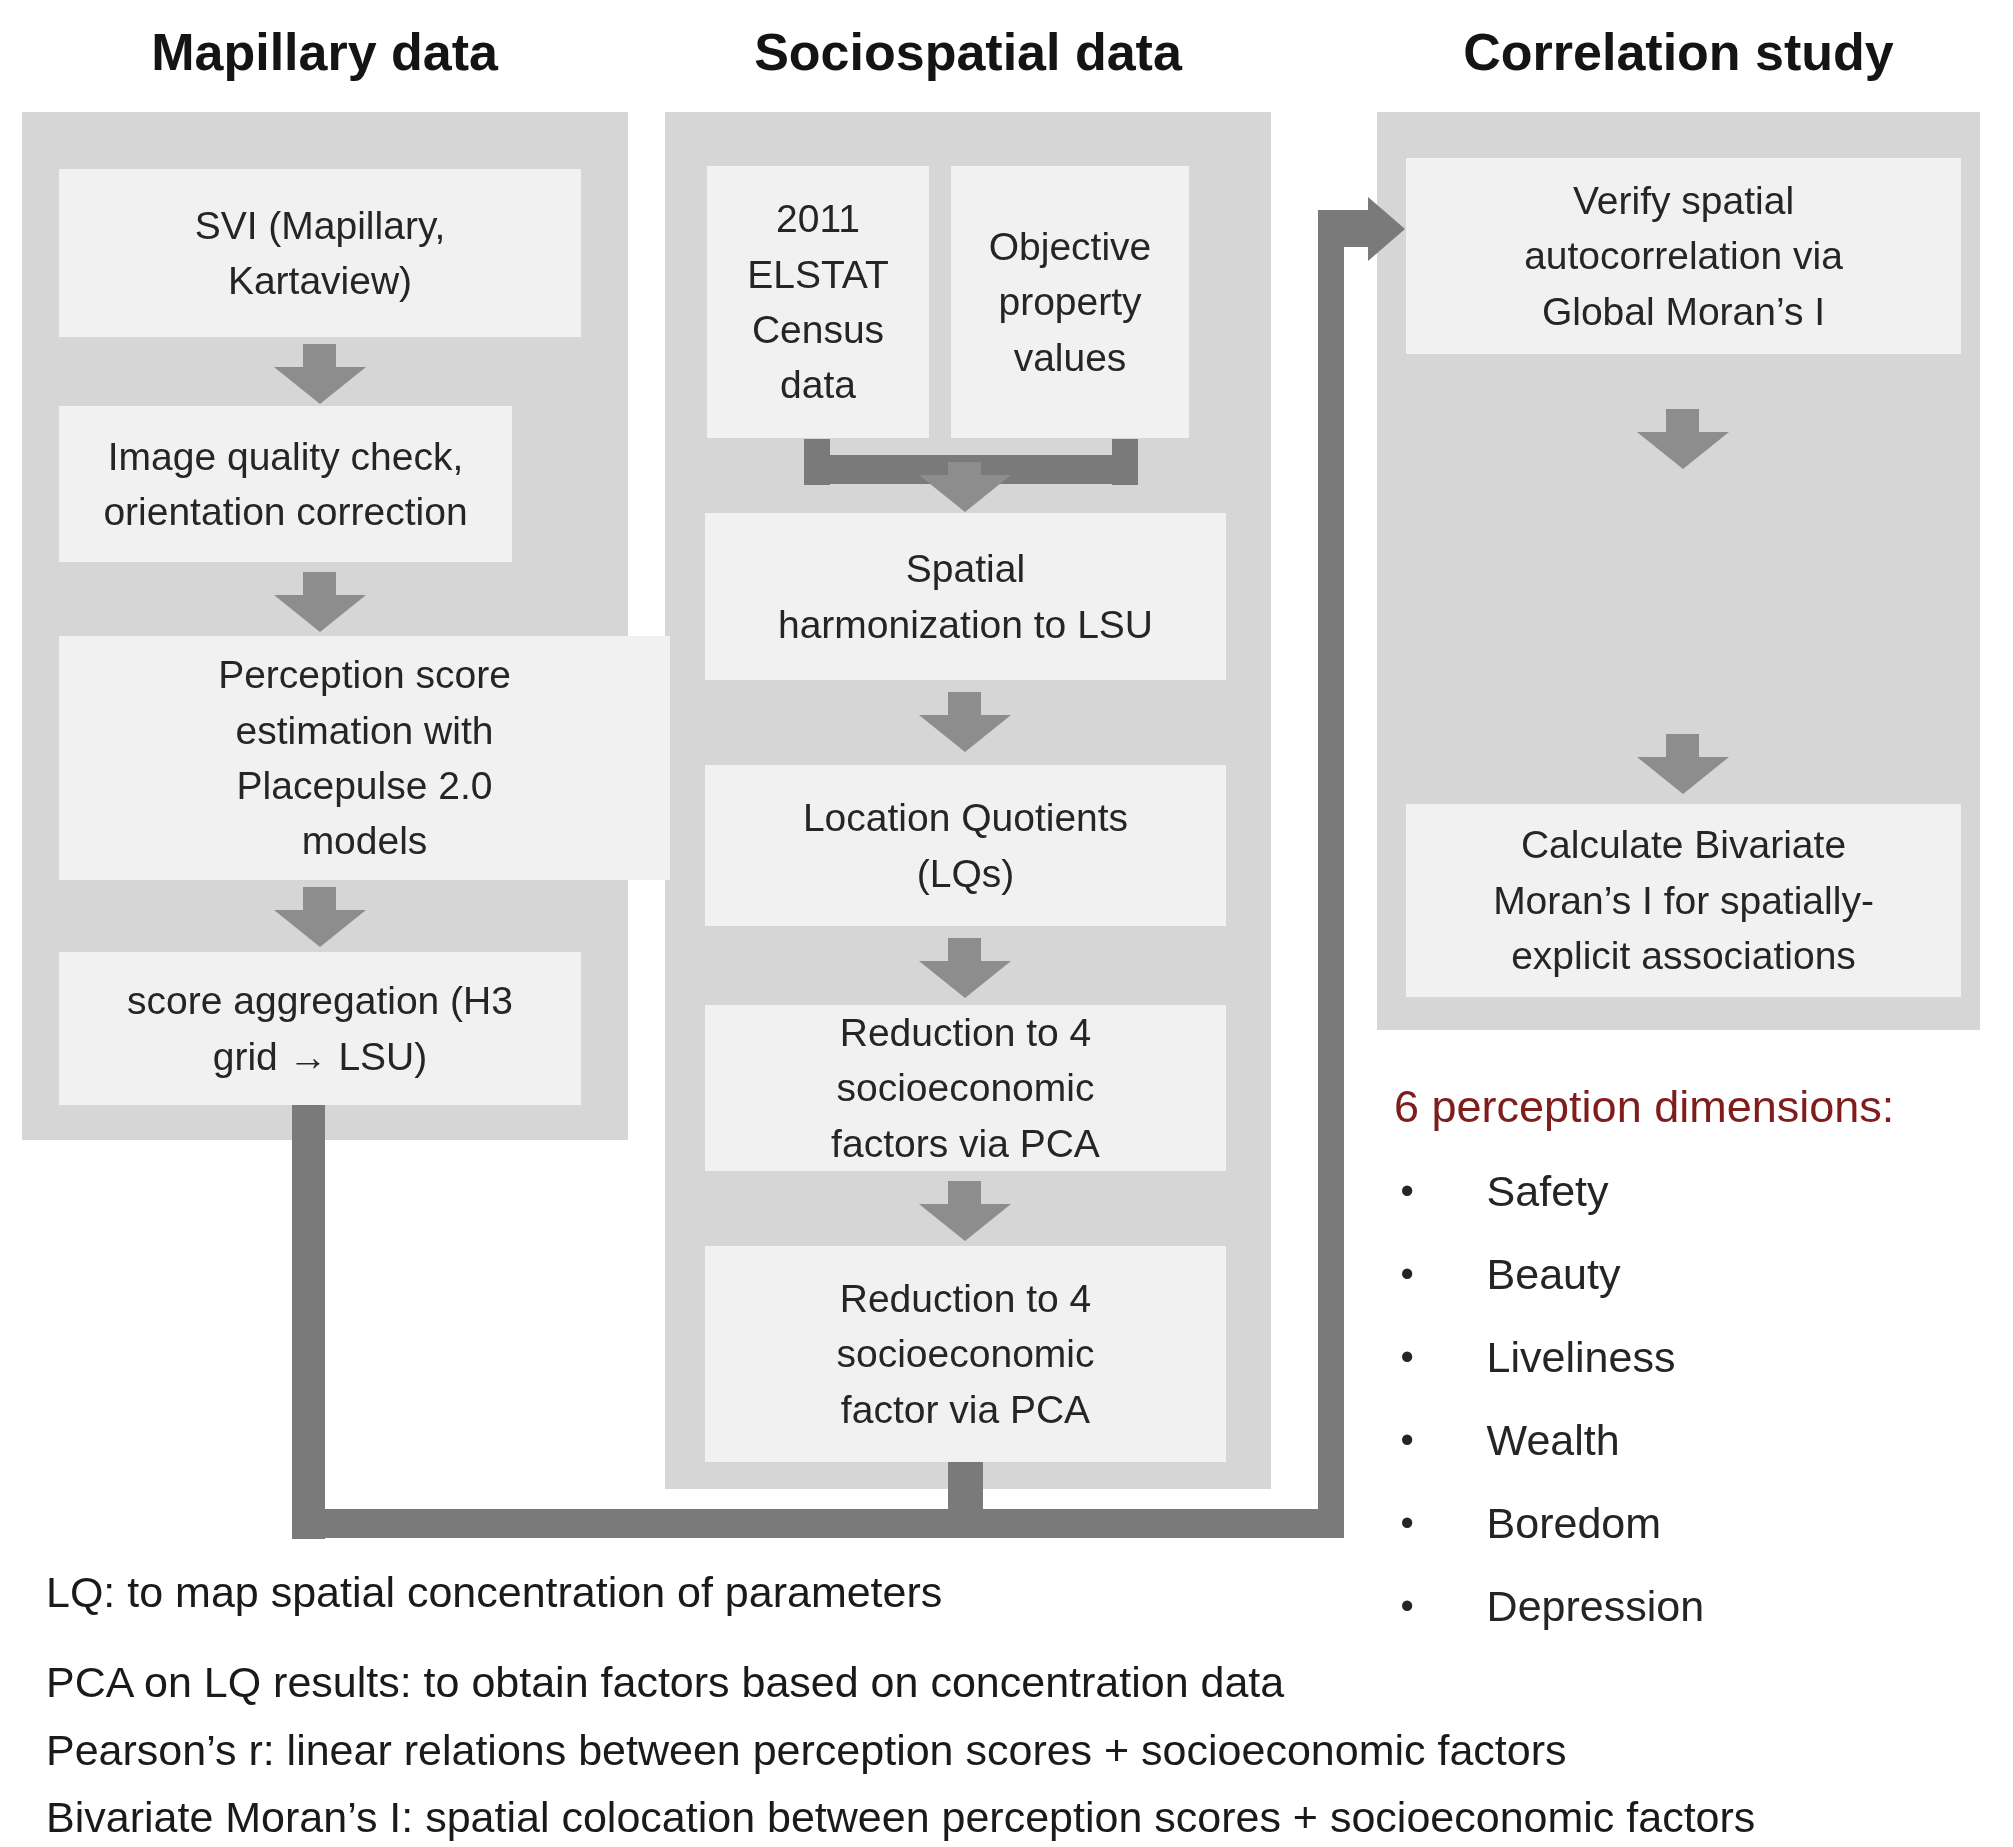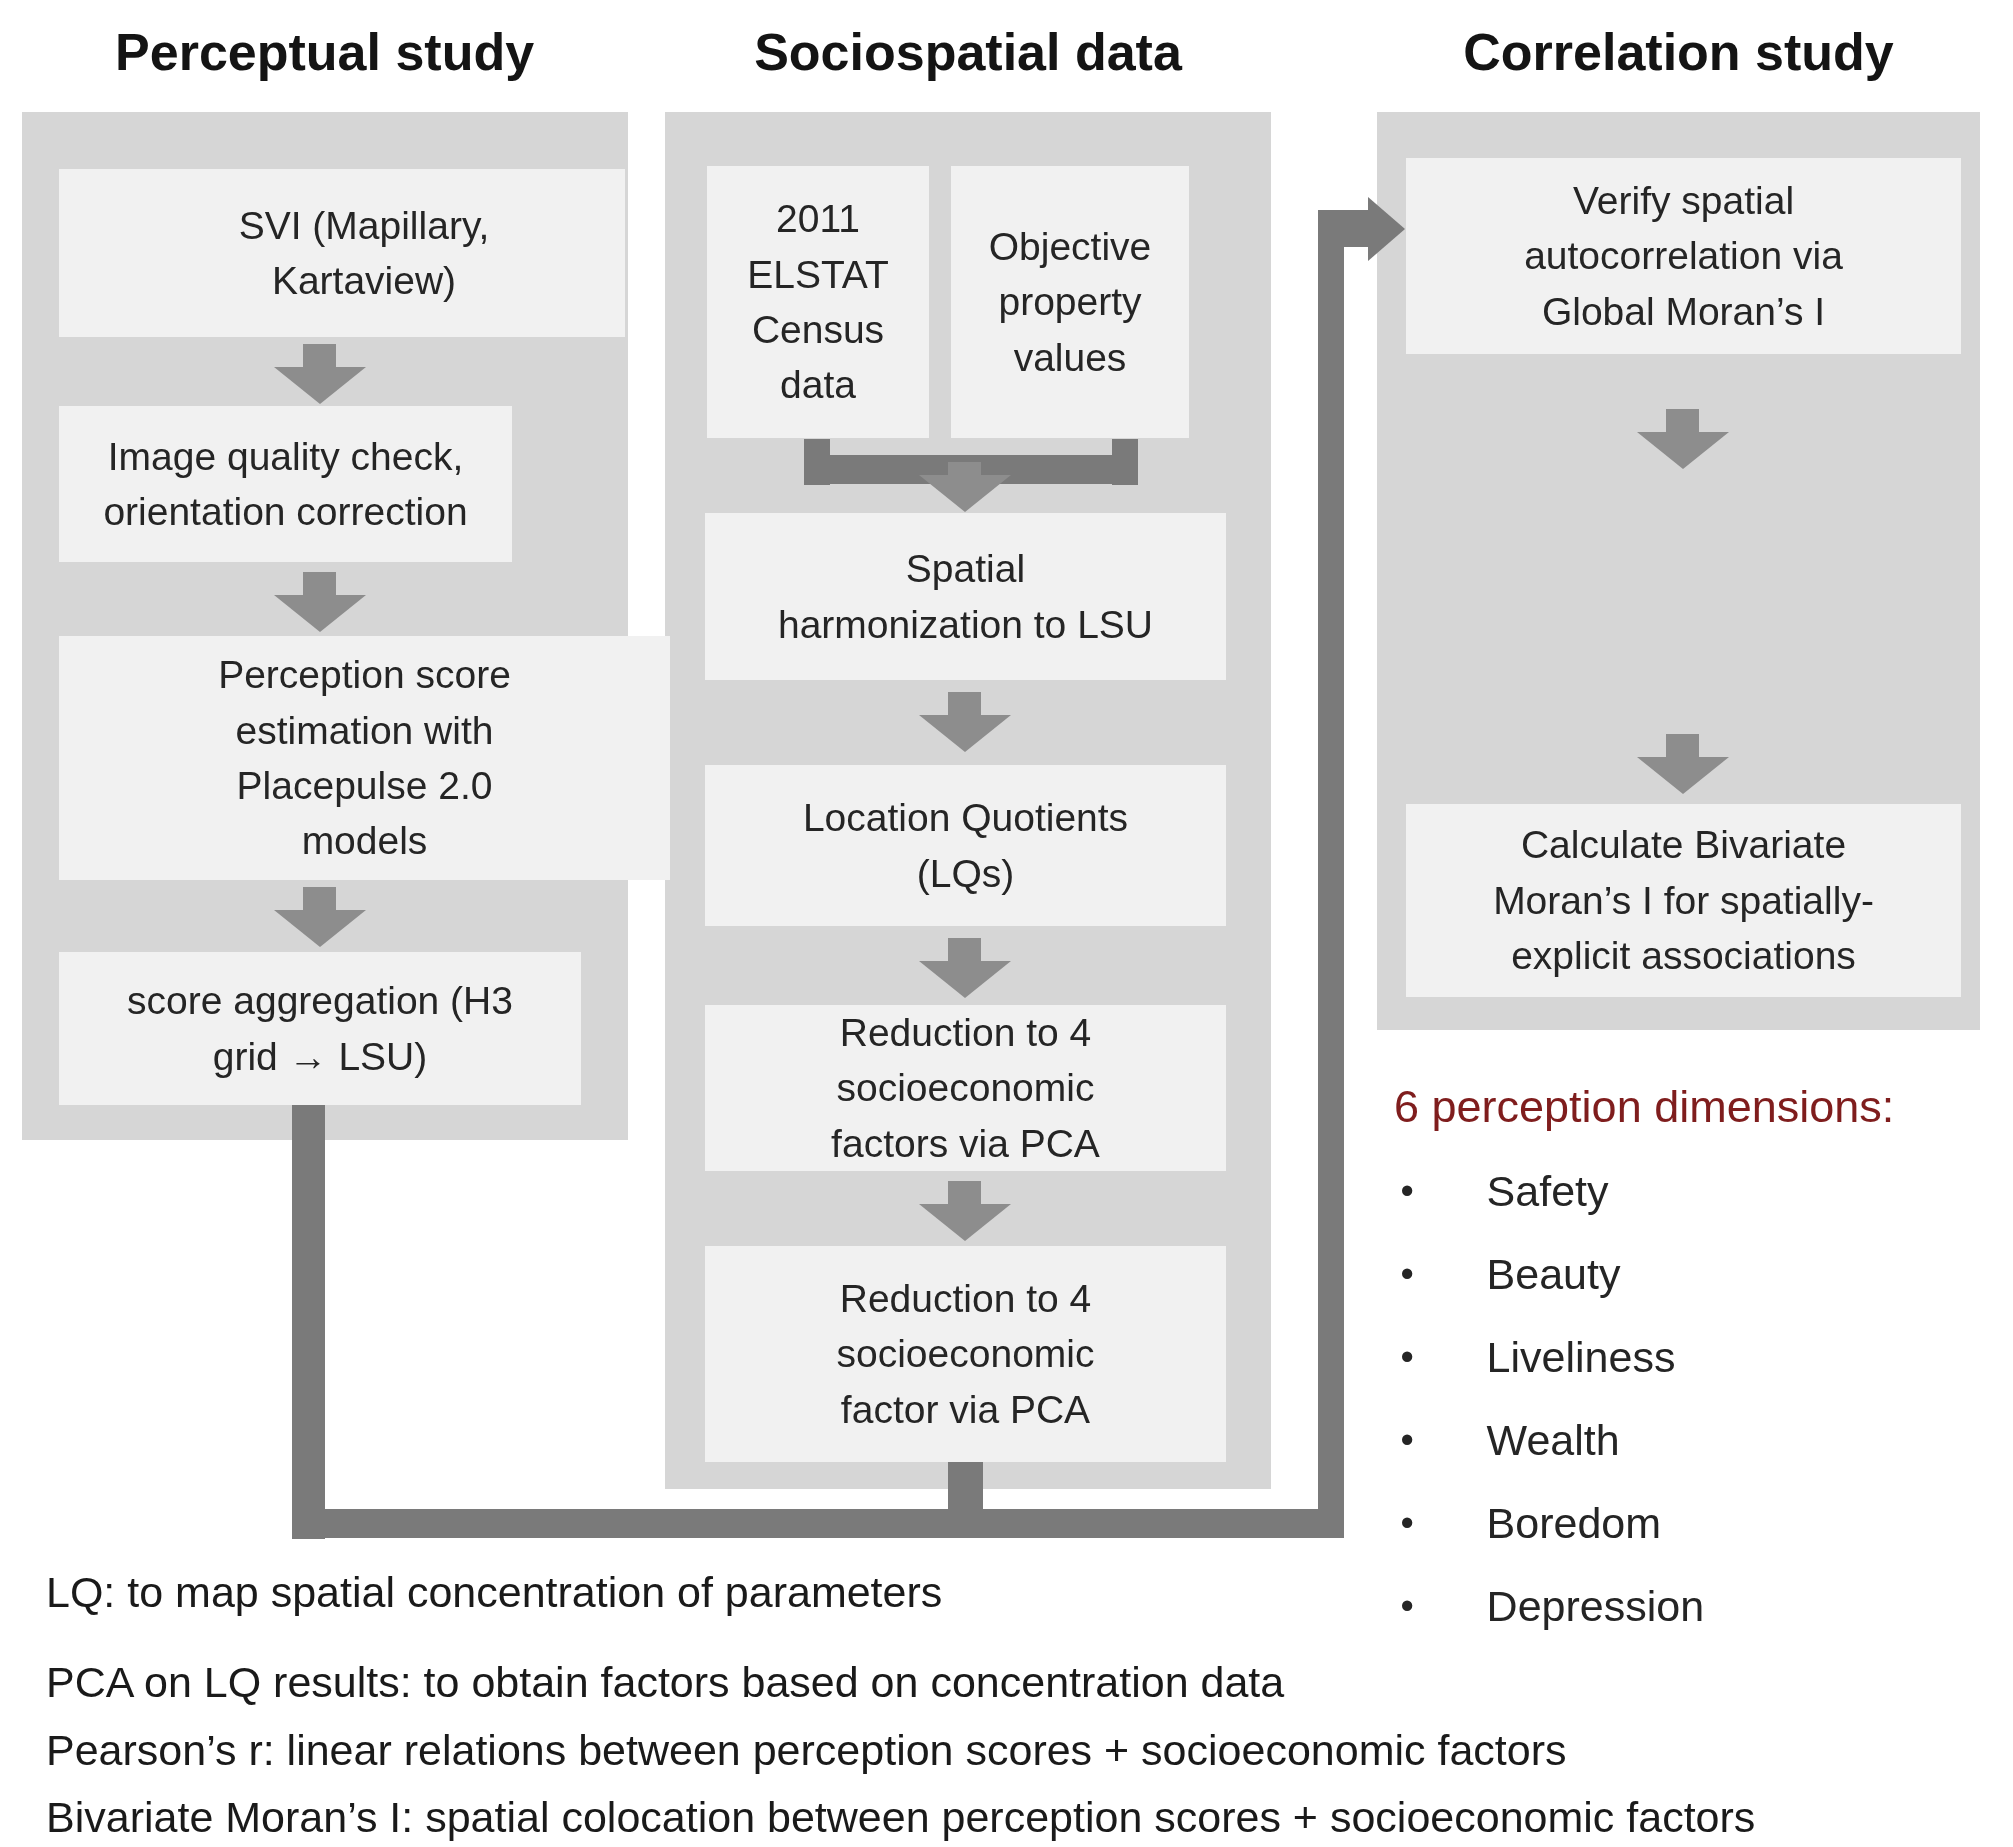"Perceptual study" div.col-title { text: Perceptual study -> Mapillary data }
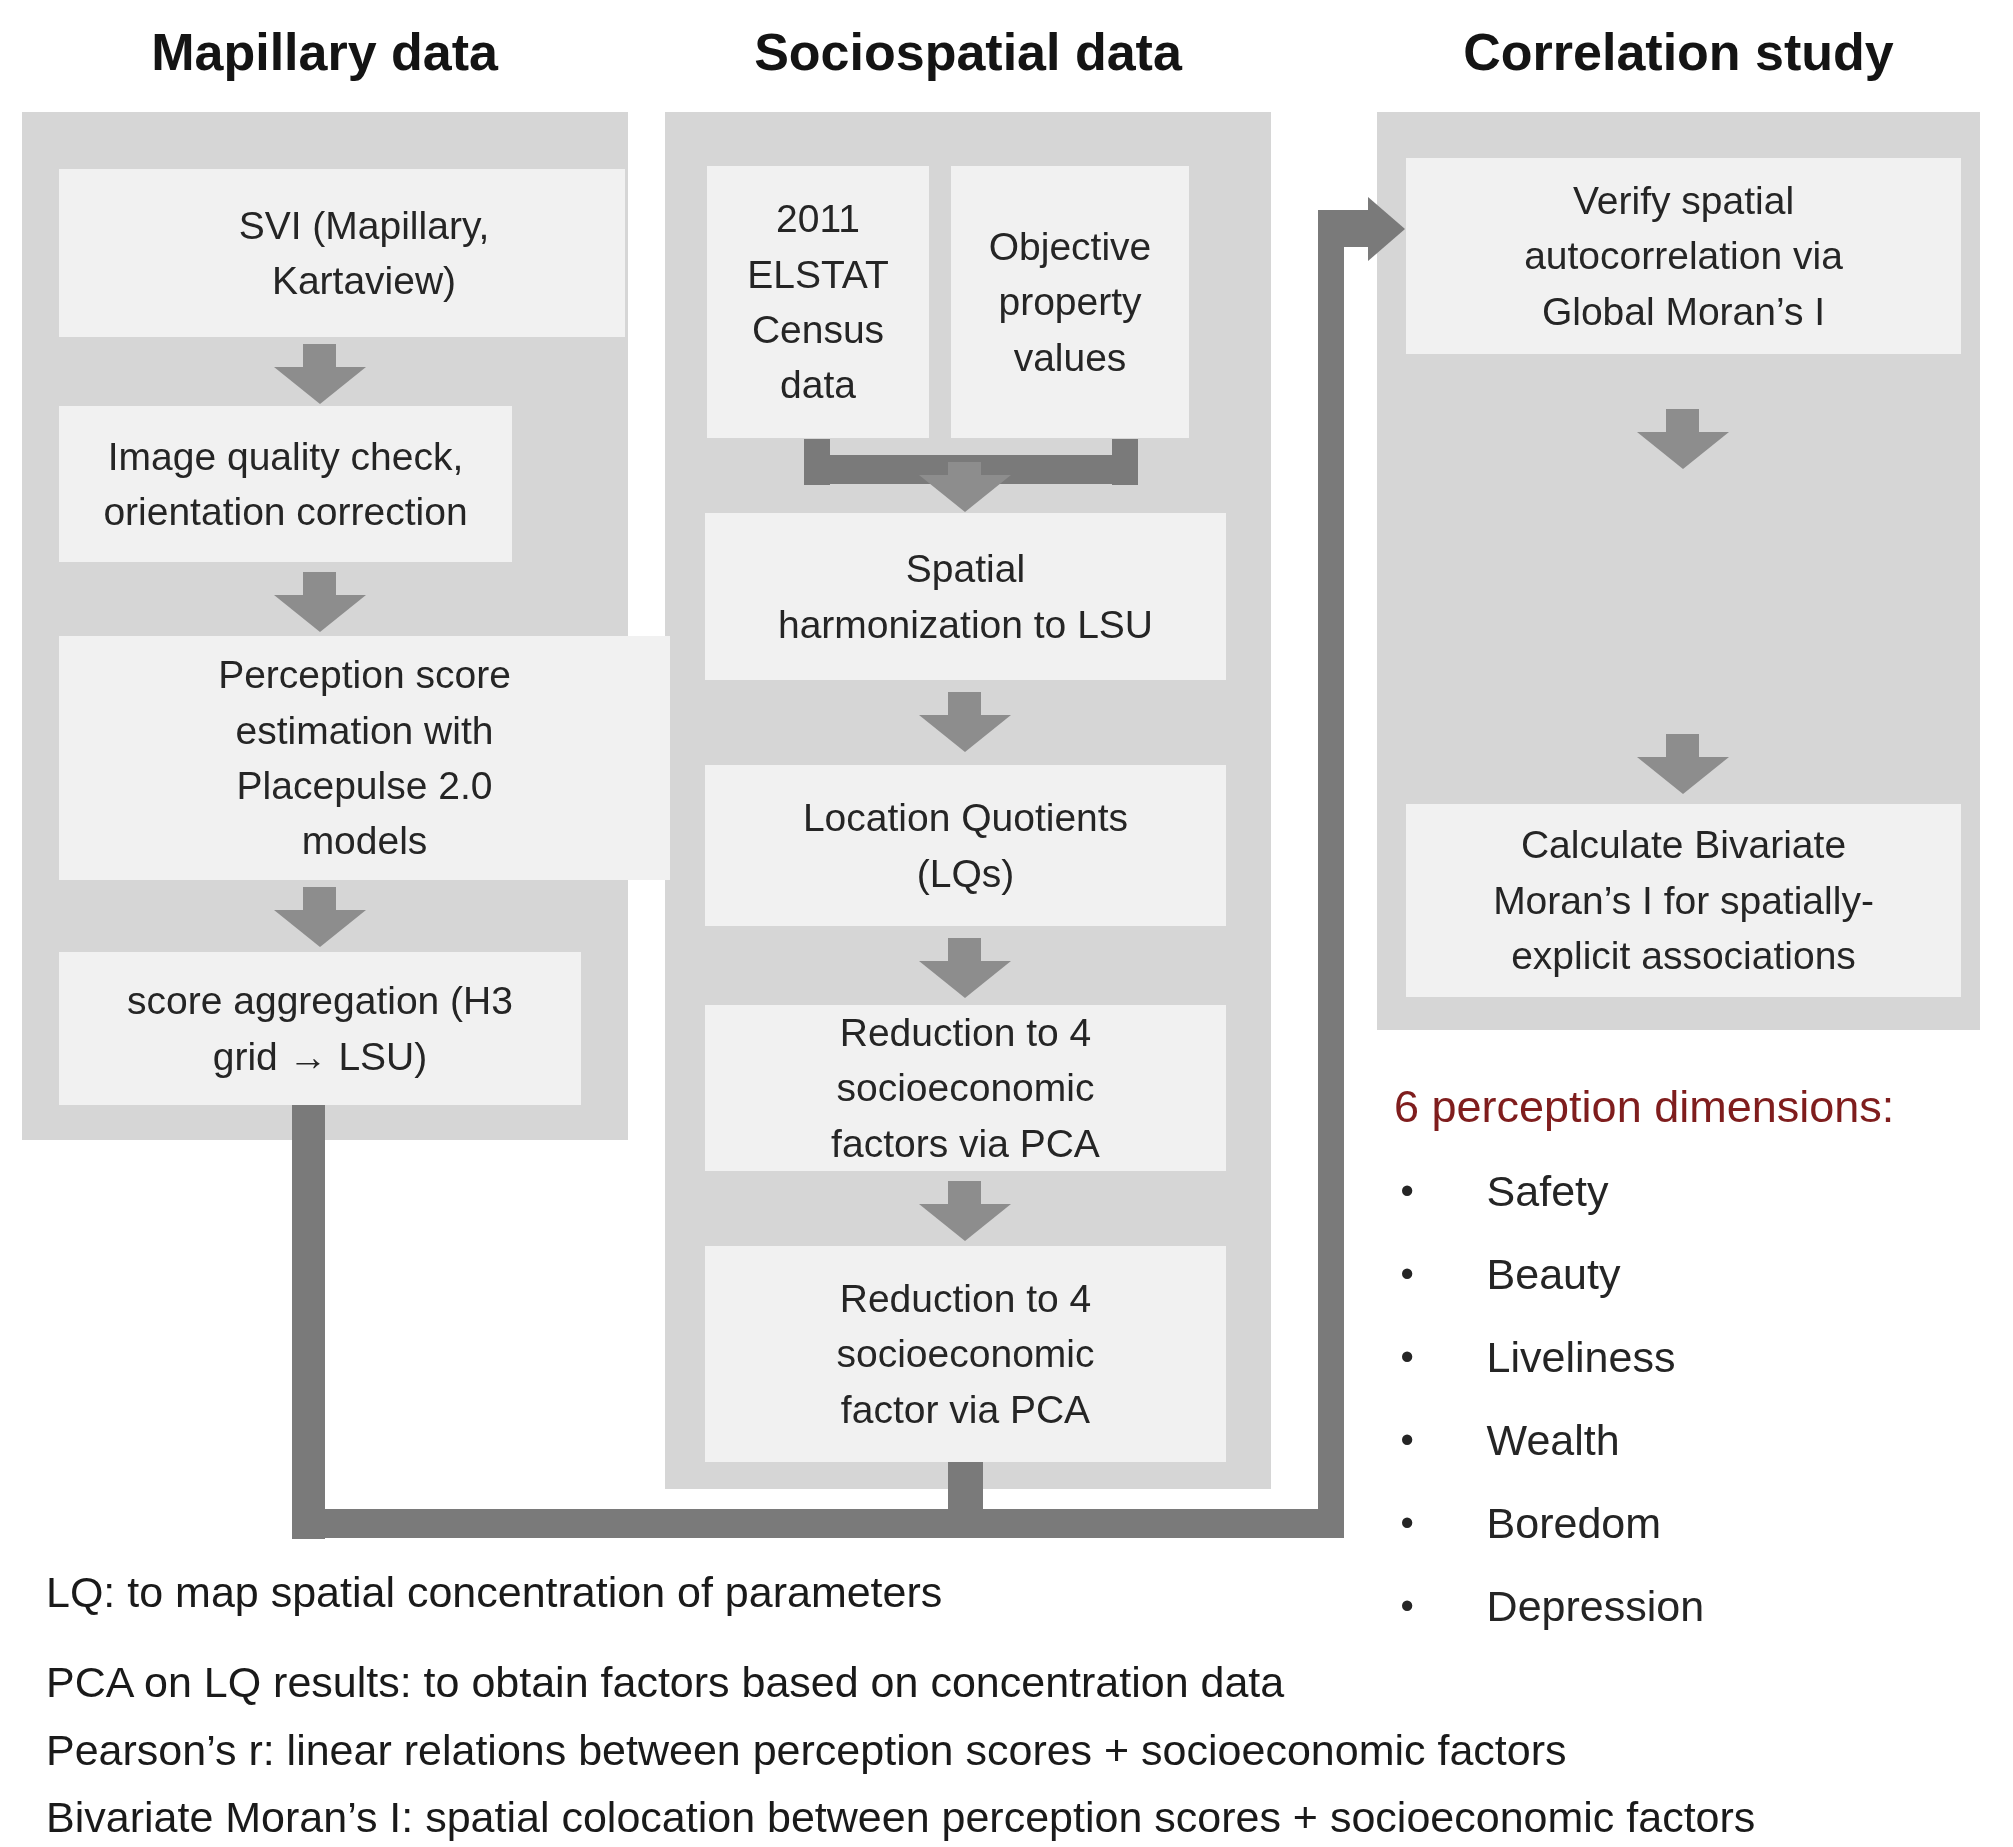"SVI (Mapillary," div.box { padding-left: 44px -> none }
